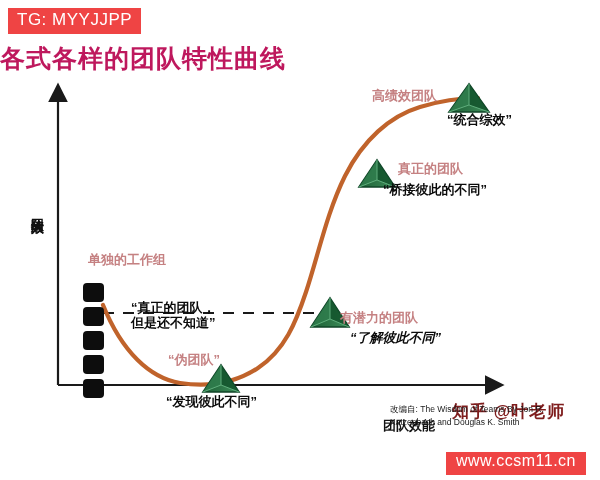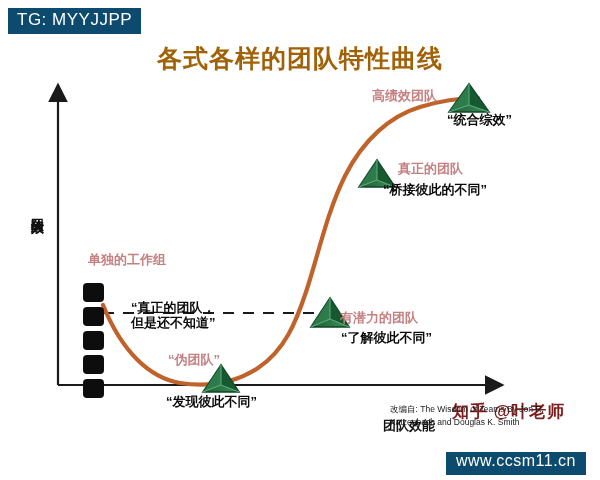"TG: MYYJJPP" .wm { background: #0c4a6e -> #ef4444 }
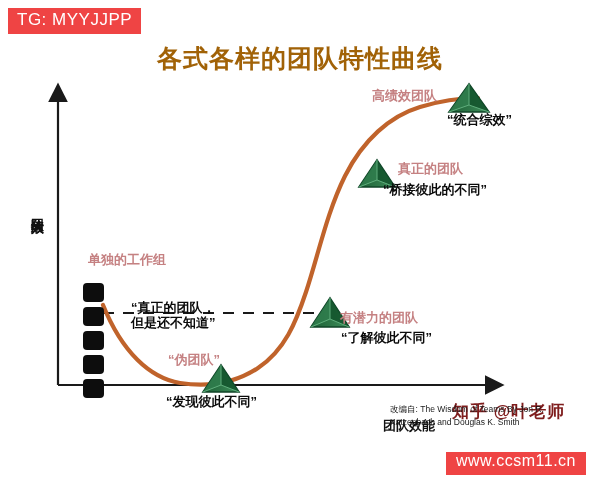"各式各样的团队特性曲线" #chart-title { color: #a16207 -> #be185d; text-align: center -> left }
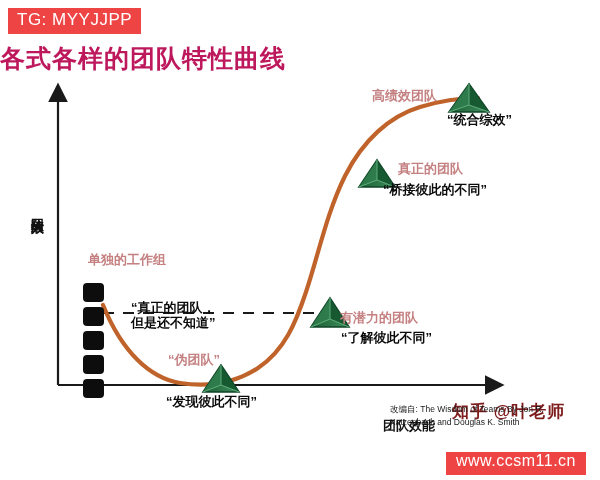"“了解彼此不同”" #label-potential-sub { font-style: none -> italic; left: 341px -> 350px }
